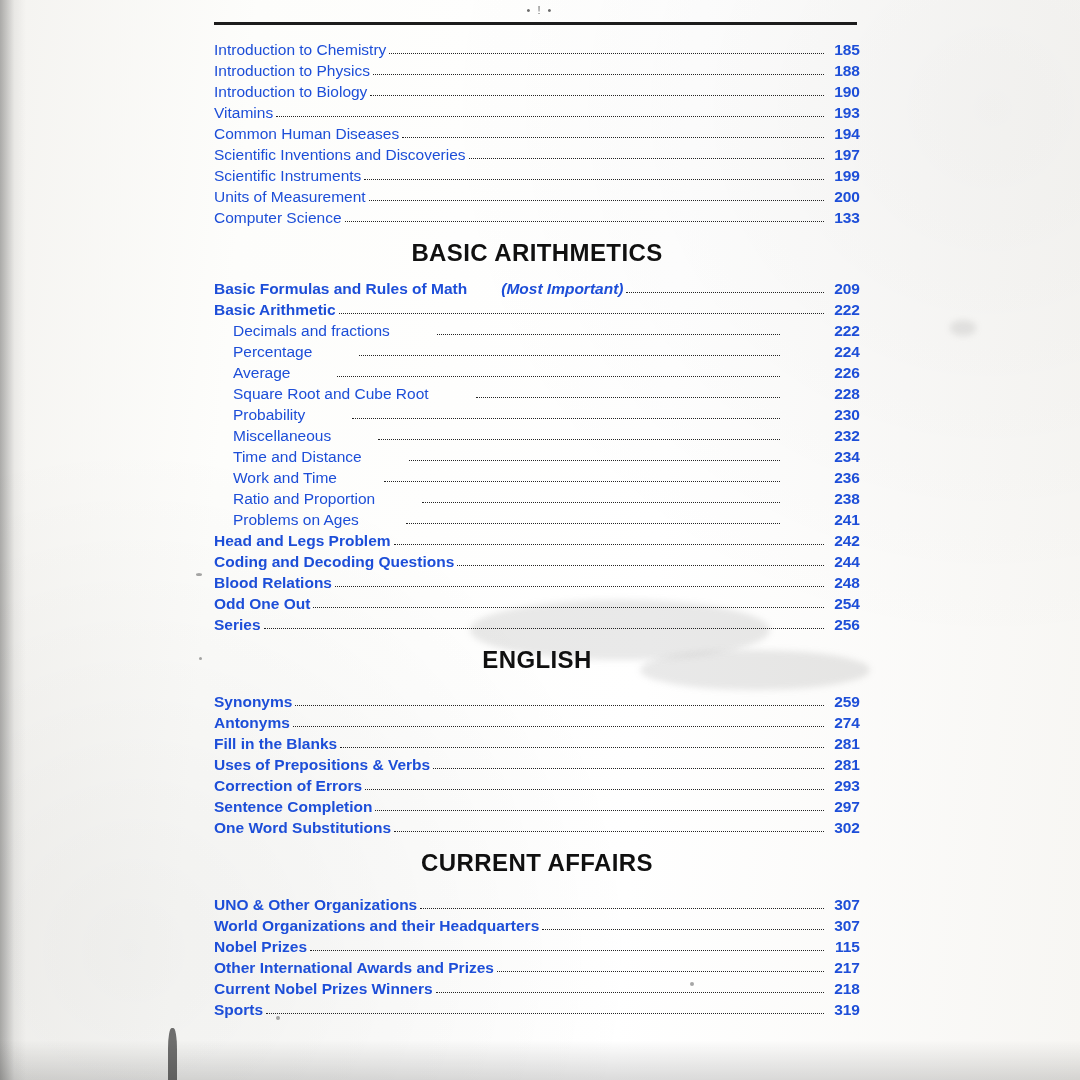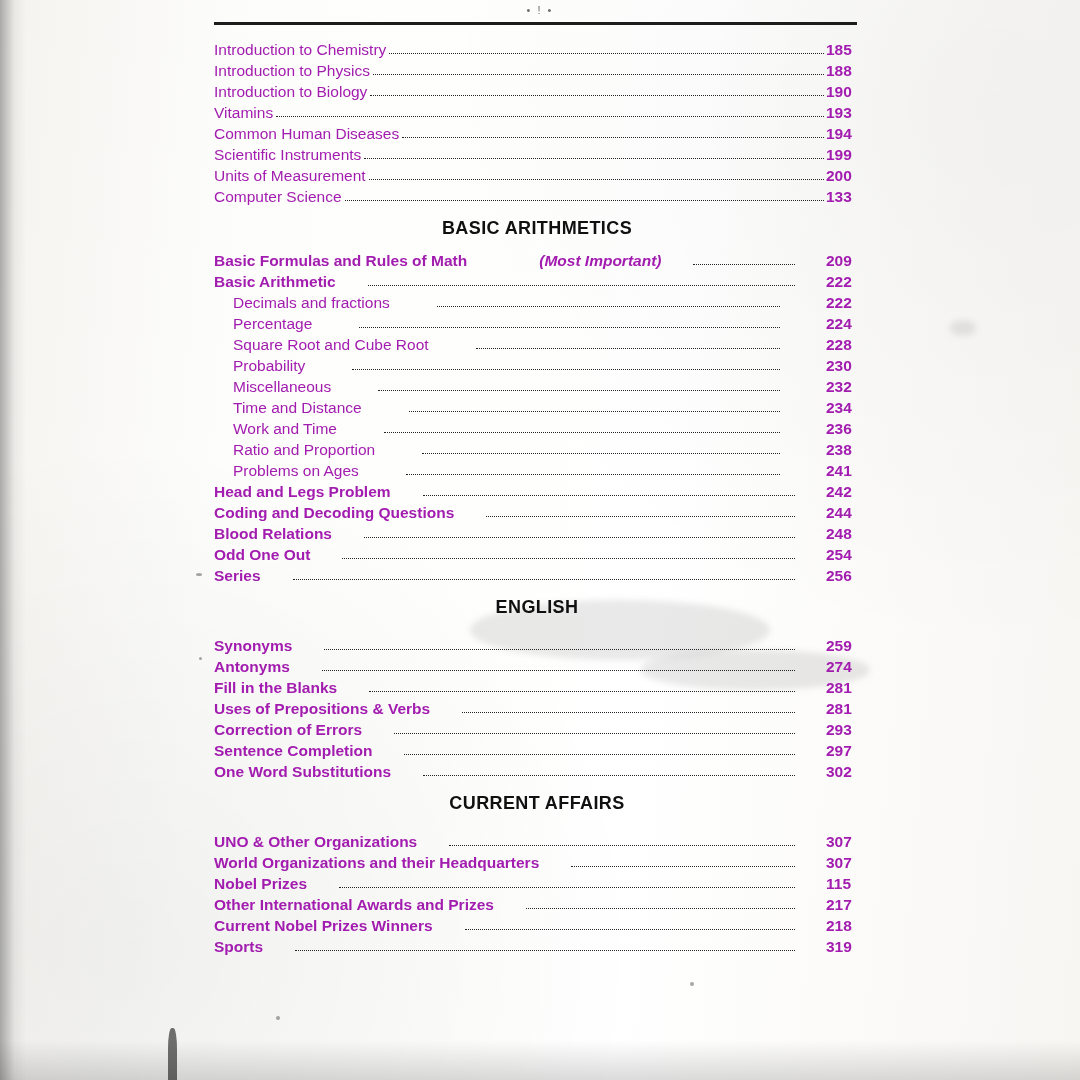"Introduction to Chemistry" .row { color: #a21caf -> #1d4ed8 }
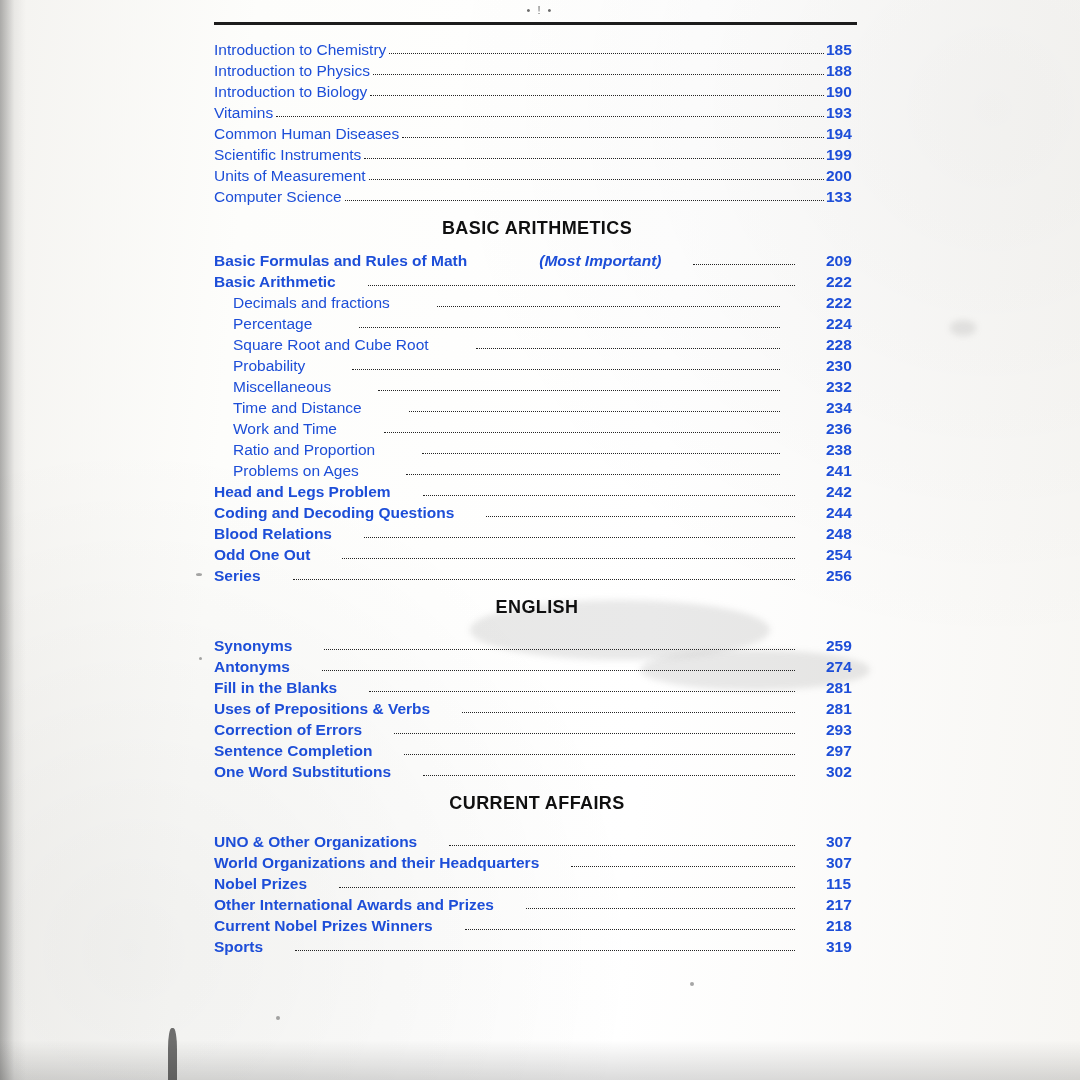"185" .row .pg { text-align: left -> right }
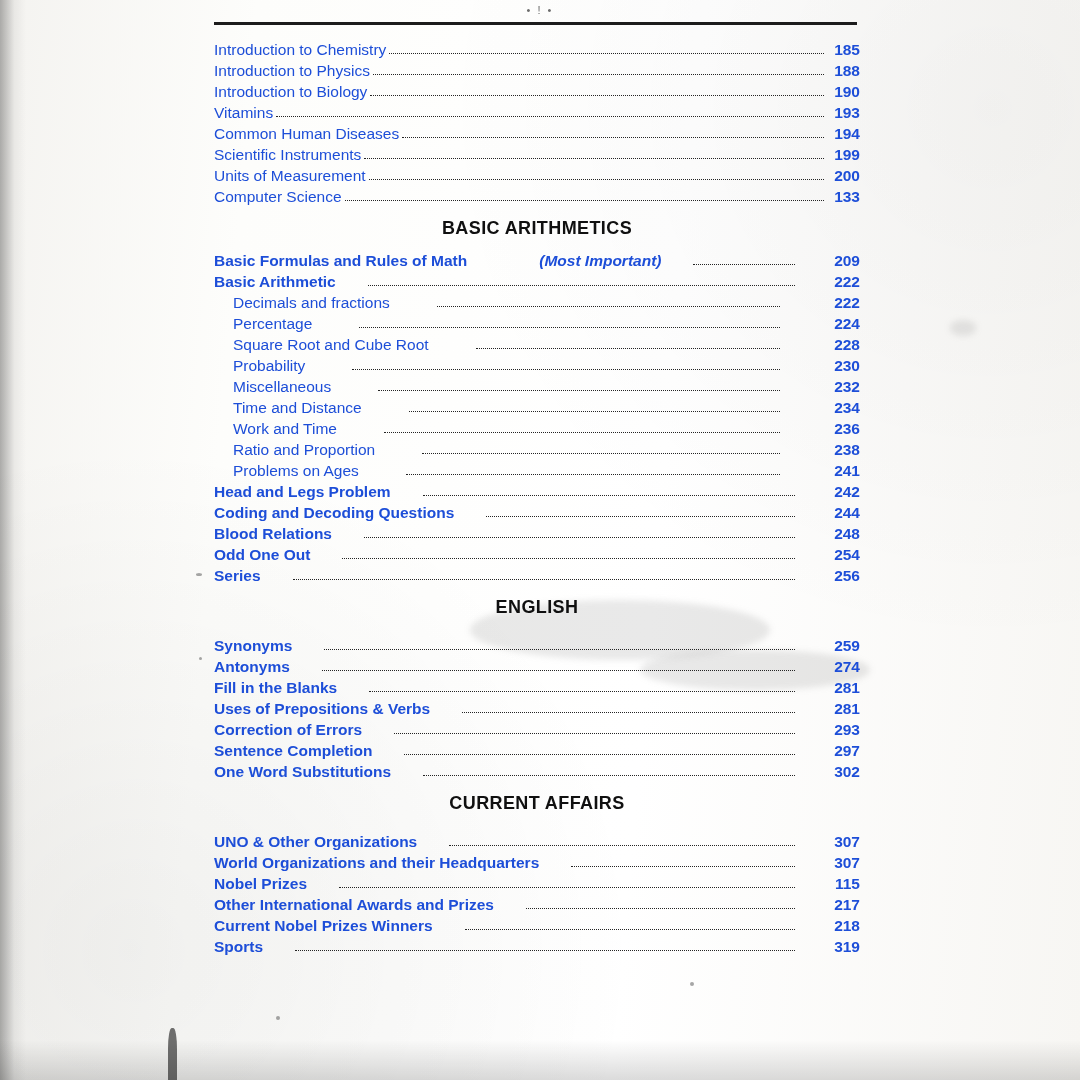"Scientific Inventions and Discoveries" div.row { html: none -> <div> <span>Scientific Inventions and Discoveries</span> <span></span> <span>197</span> </div> }
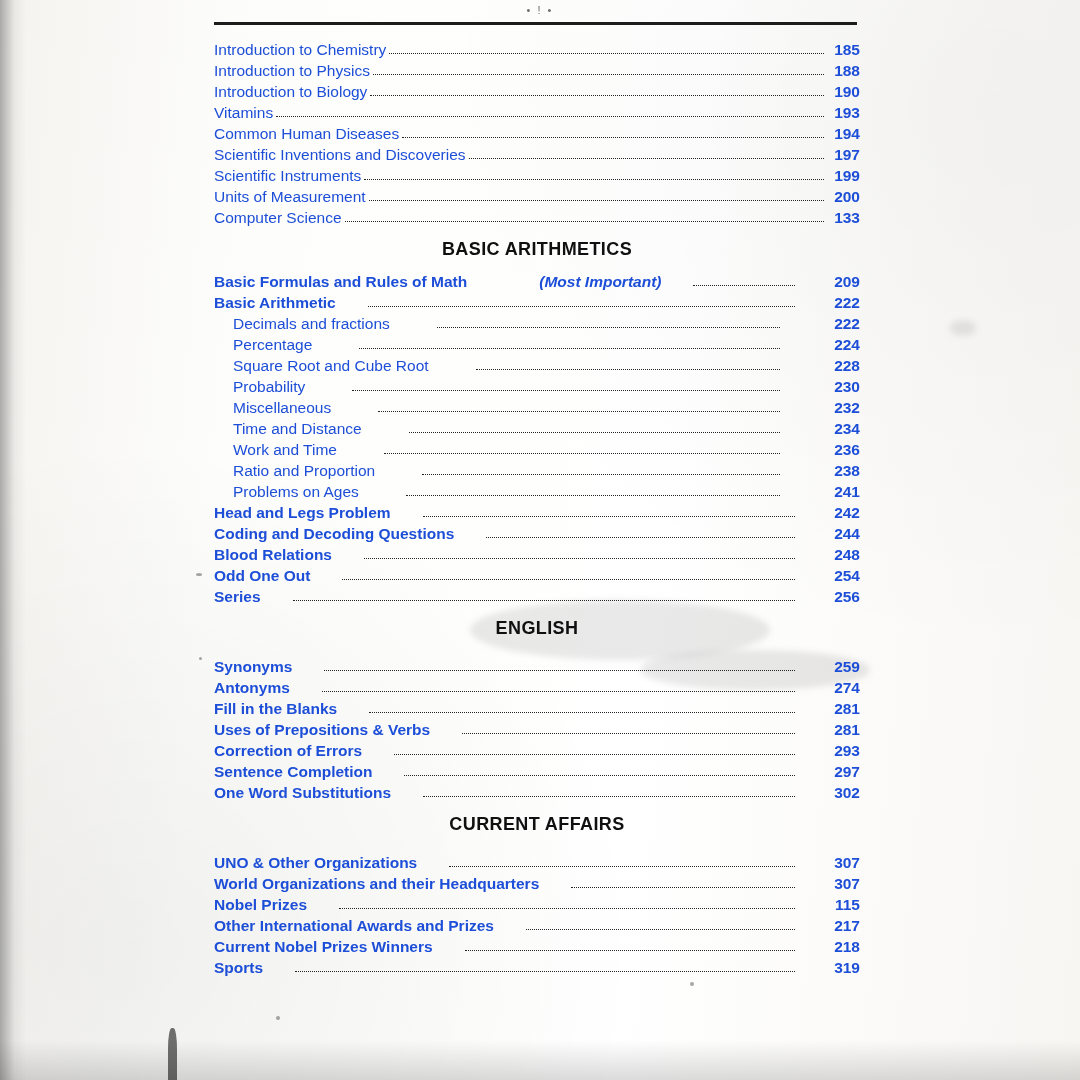"BASIC ARITHMETICS" .section-head { font-size: 18px -> 24px }
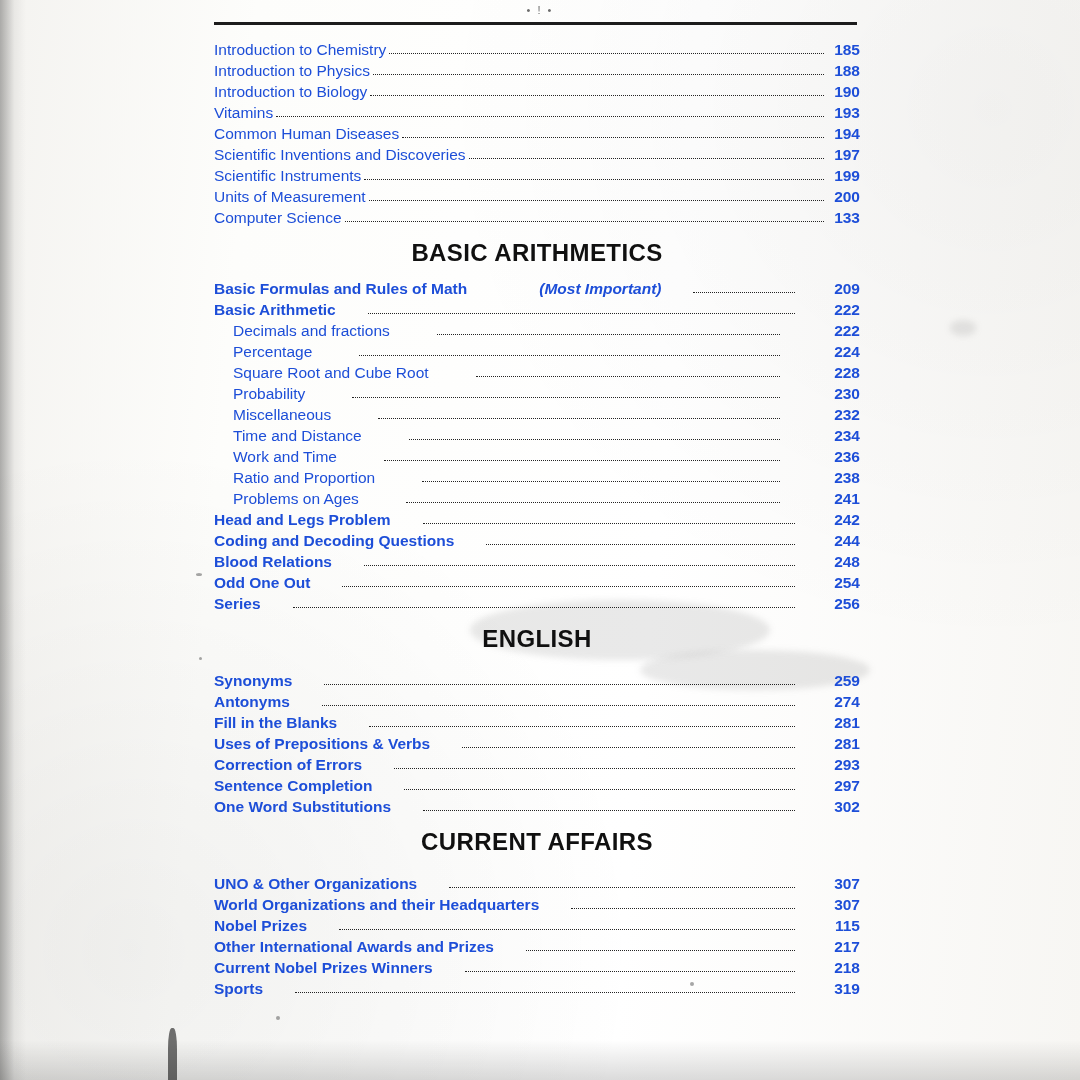"Basic Formulas and Rules of" .lvl-main { gap: 29px -> none }
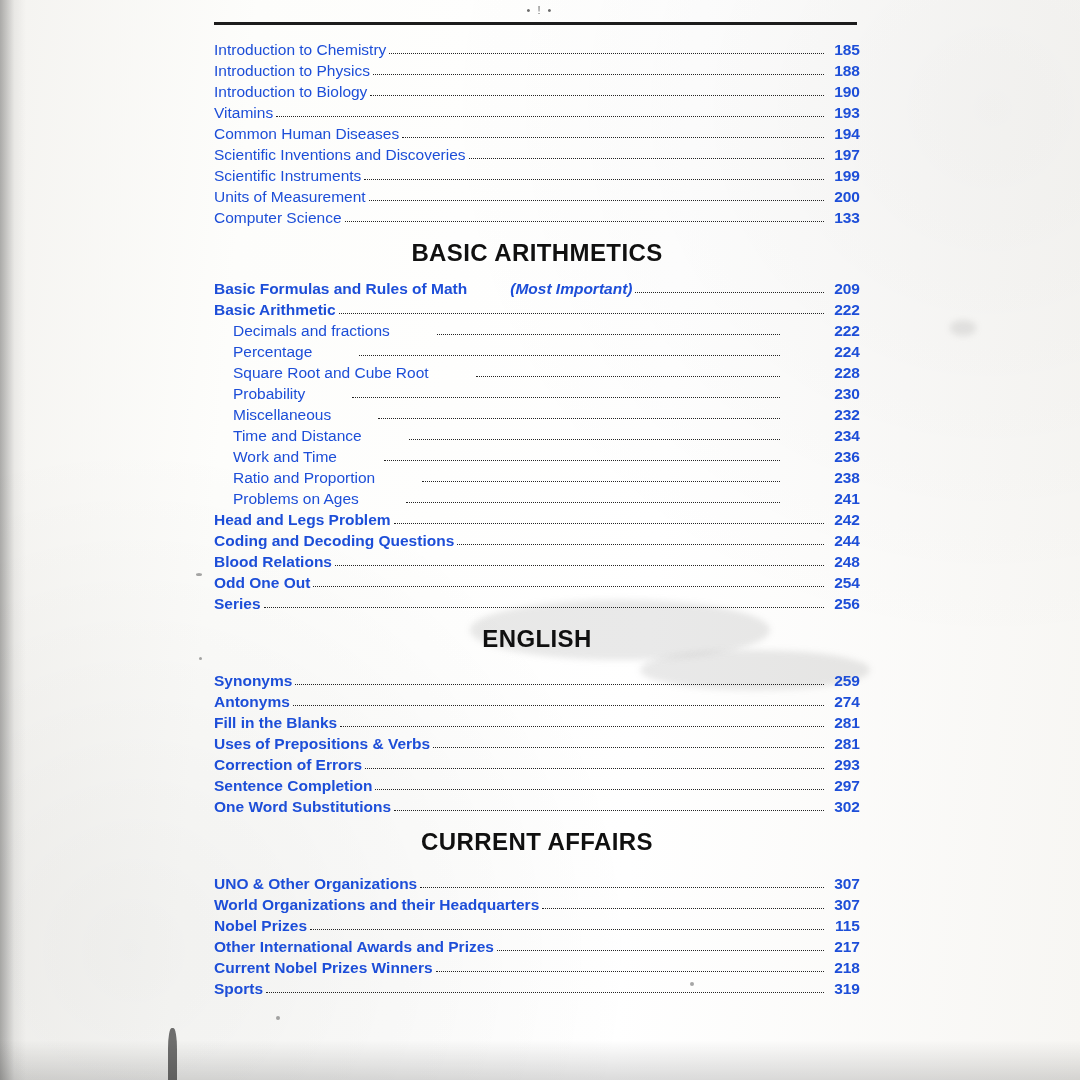"(Most Important)" span.em-note { margin-left: 43px -> 34px }
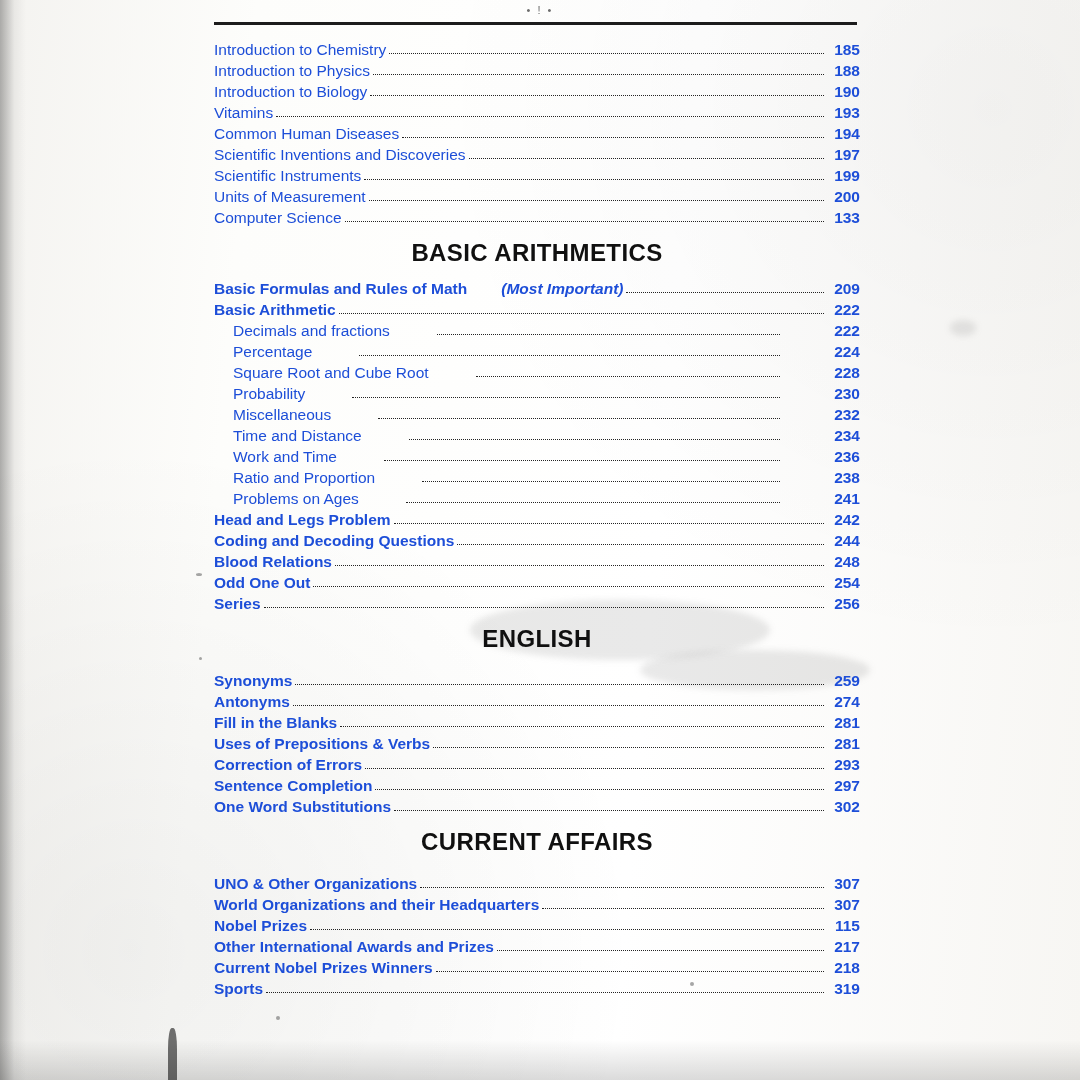"Average" div.row { html: none -> <div> <span>Average</span> <span></span> <span>226</span> </div> }
